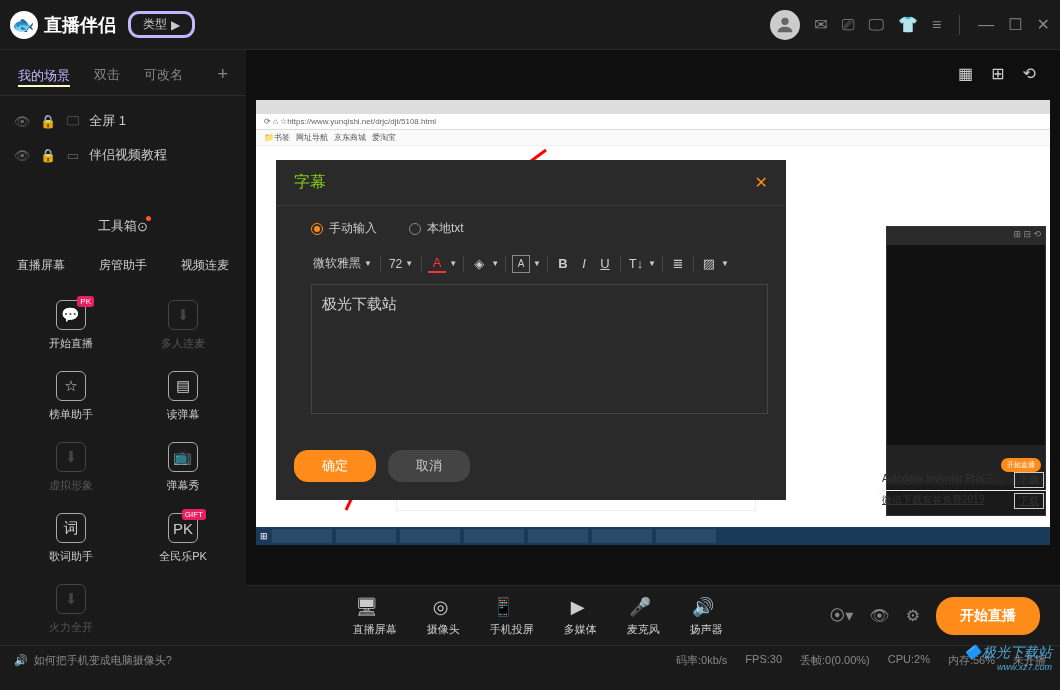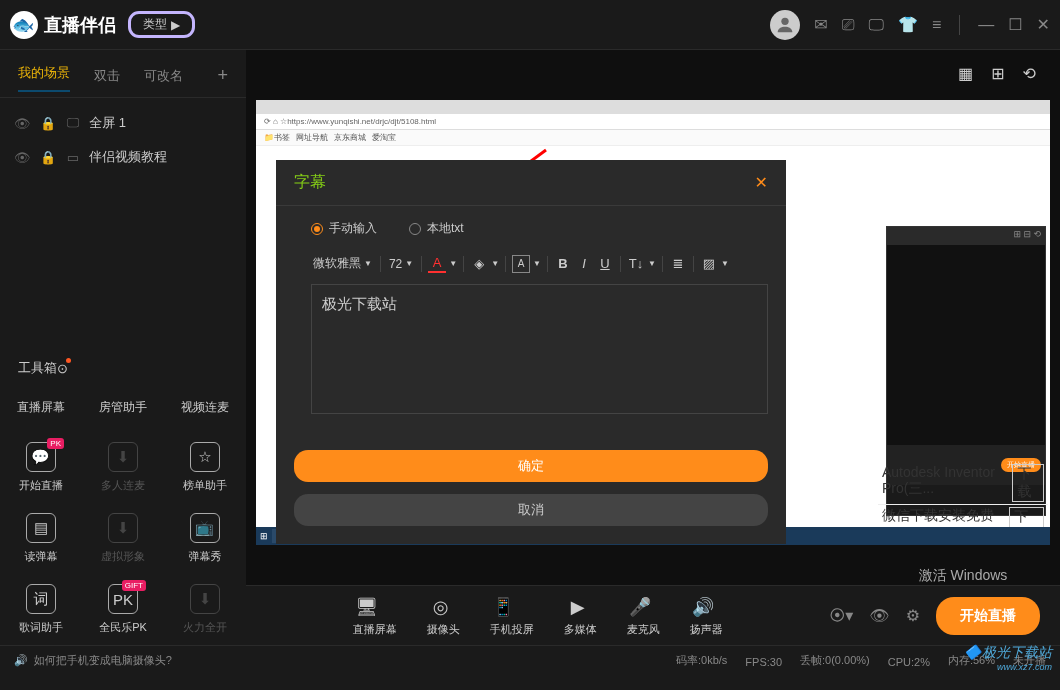"我的场景" .tab.active { border-bottom: 2px solid #0c4a6e -> 2px solid #fef9c3; color: #eab308 -> #c4b5fd; padding-bottom: 8px -> 0 }
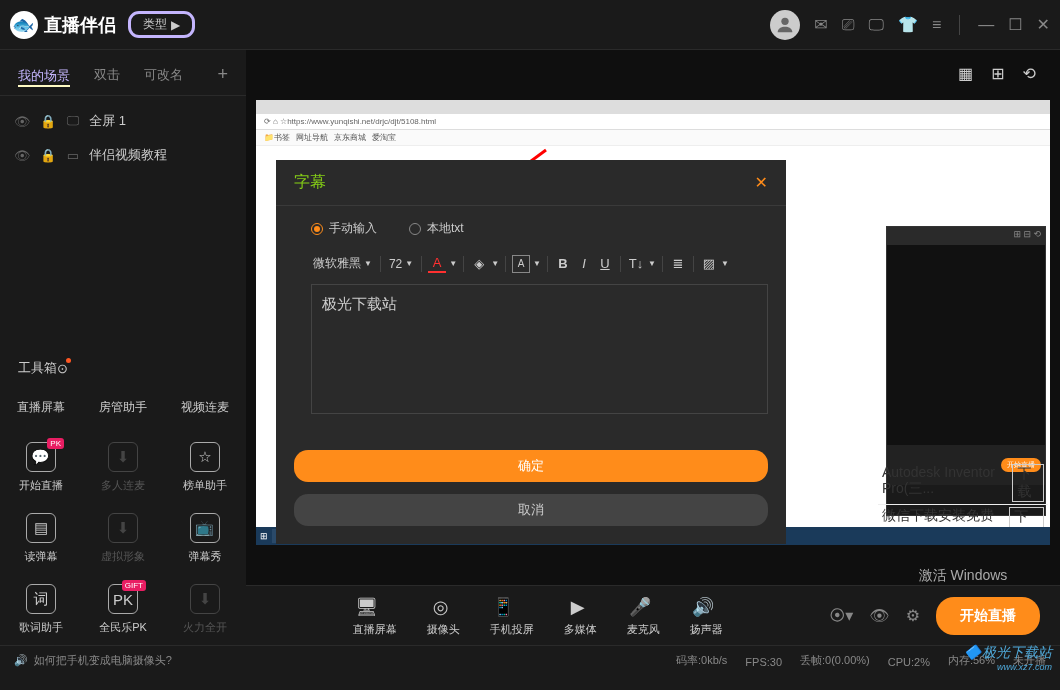"工具箱" .tb-header { justify-content: flex-start -> center }
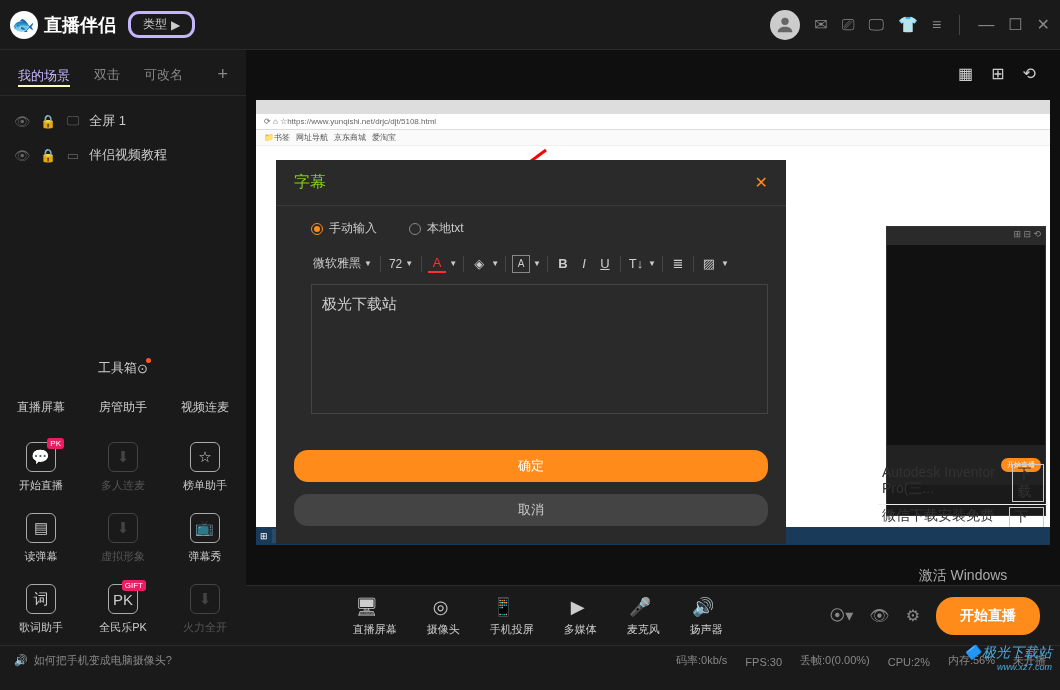"PK" .tool { margin-left: none -> 30px }
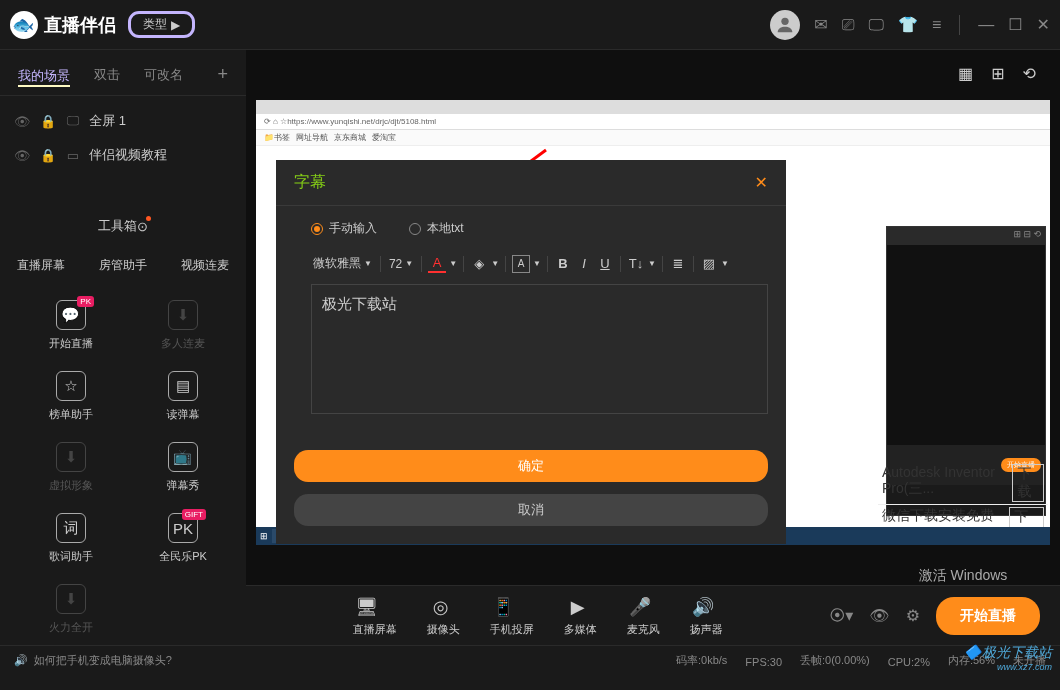"确定" .dlg-footer { flex-direction: column -> none }
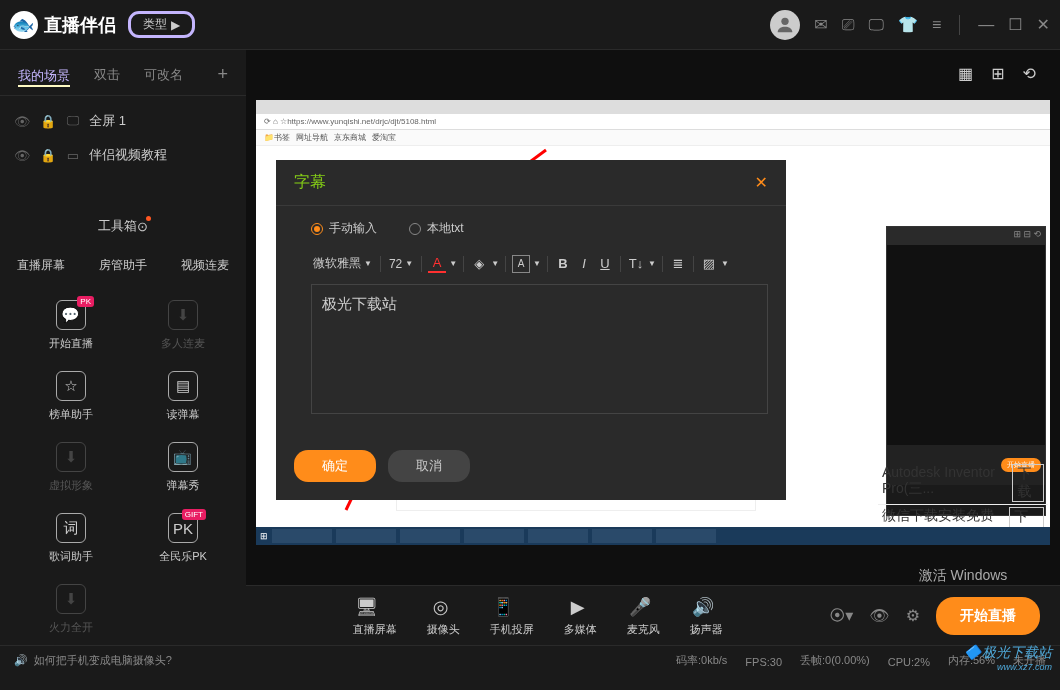"Autodesk Inventor Pro(三..." div { font-size: 14px -> 10px; top: 316px -> 324px }
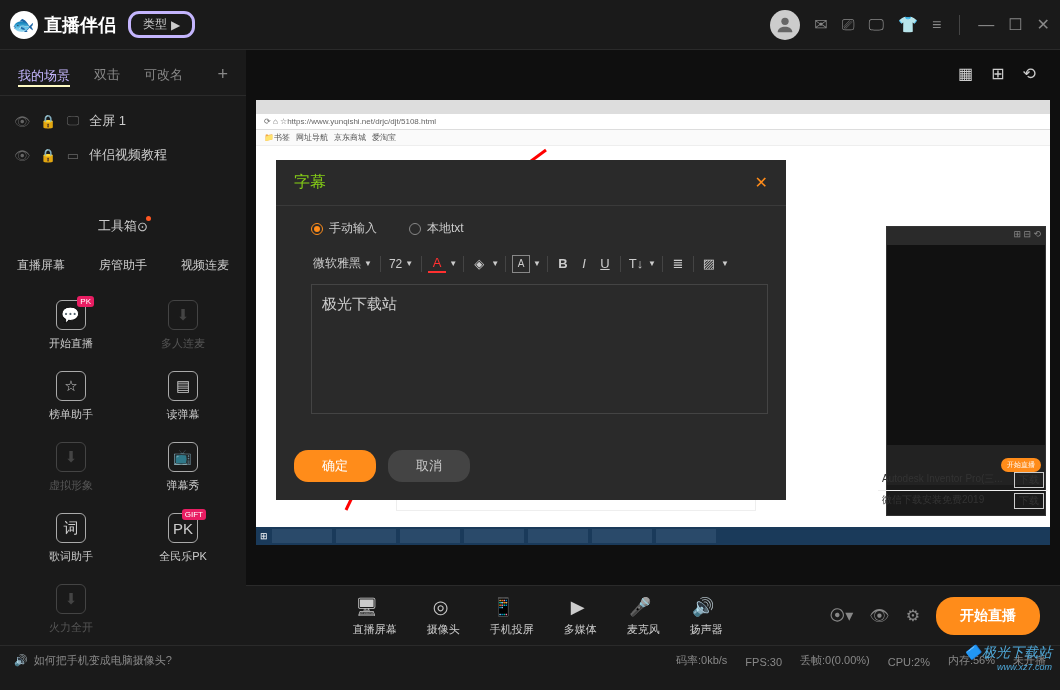"微信下载安装免费2019" div { text-decoration: none -> underline }
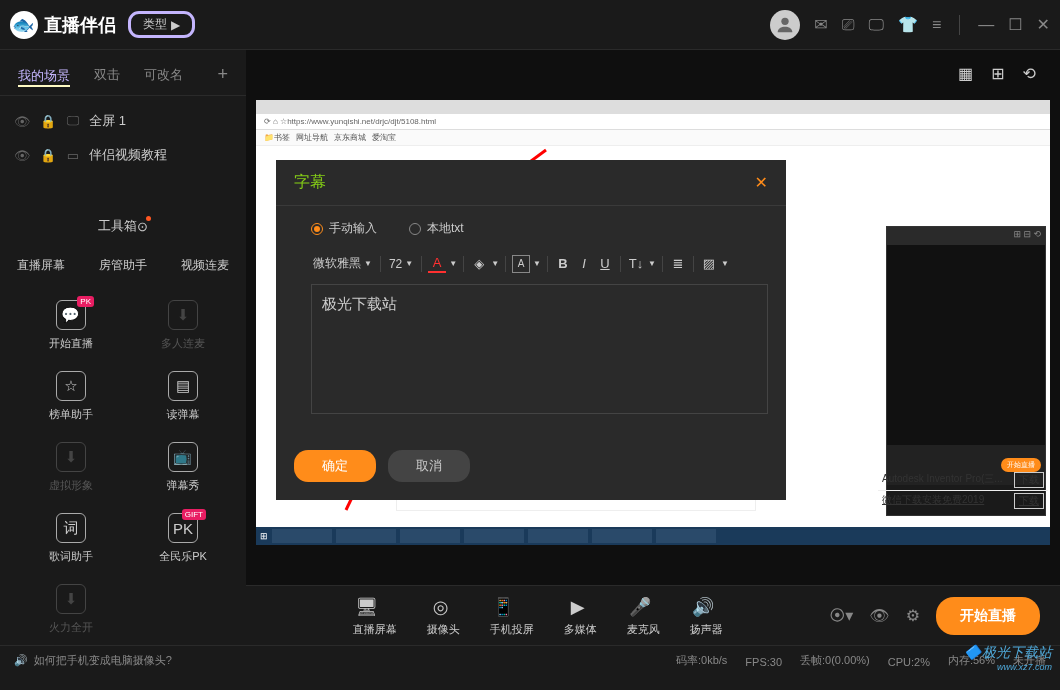"码率:0kb/s" .statusbar .right { align-items: flex-end -> none }
